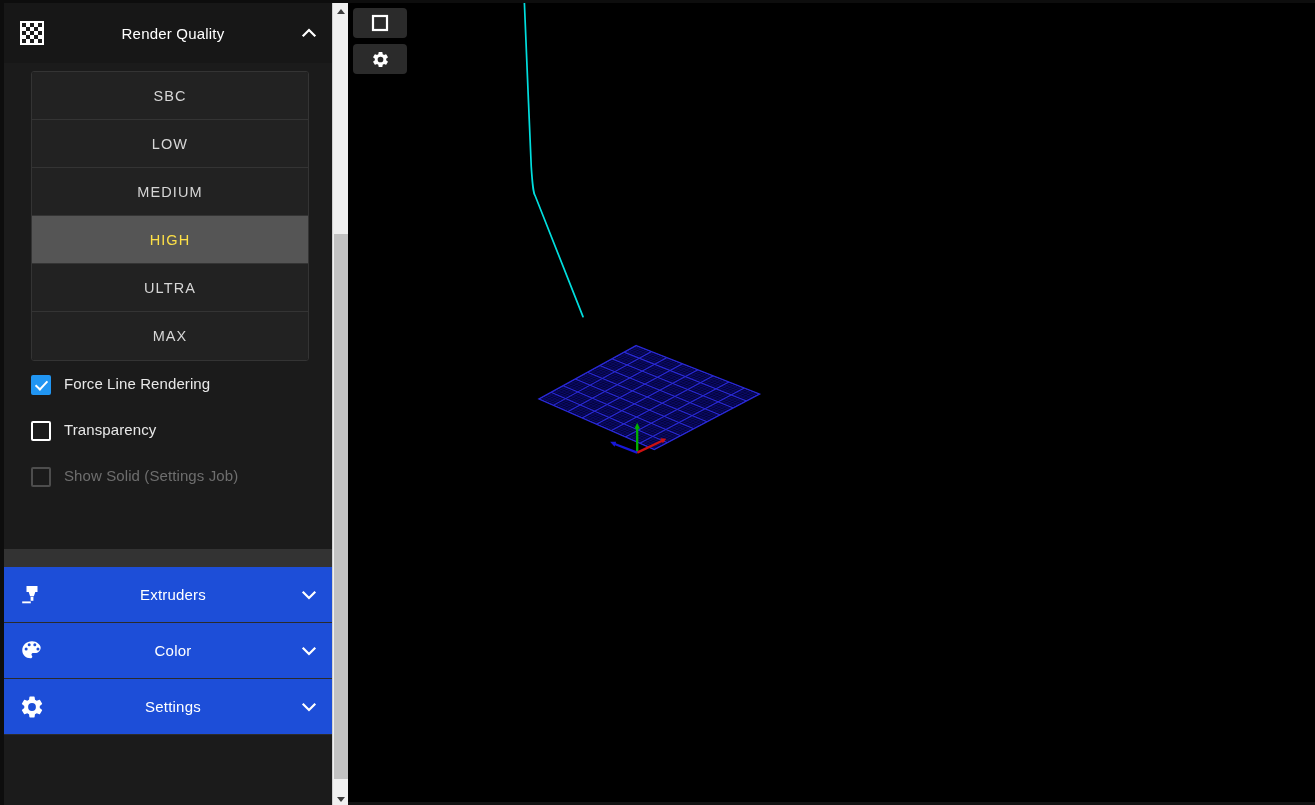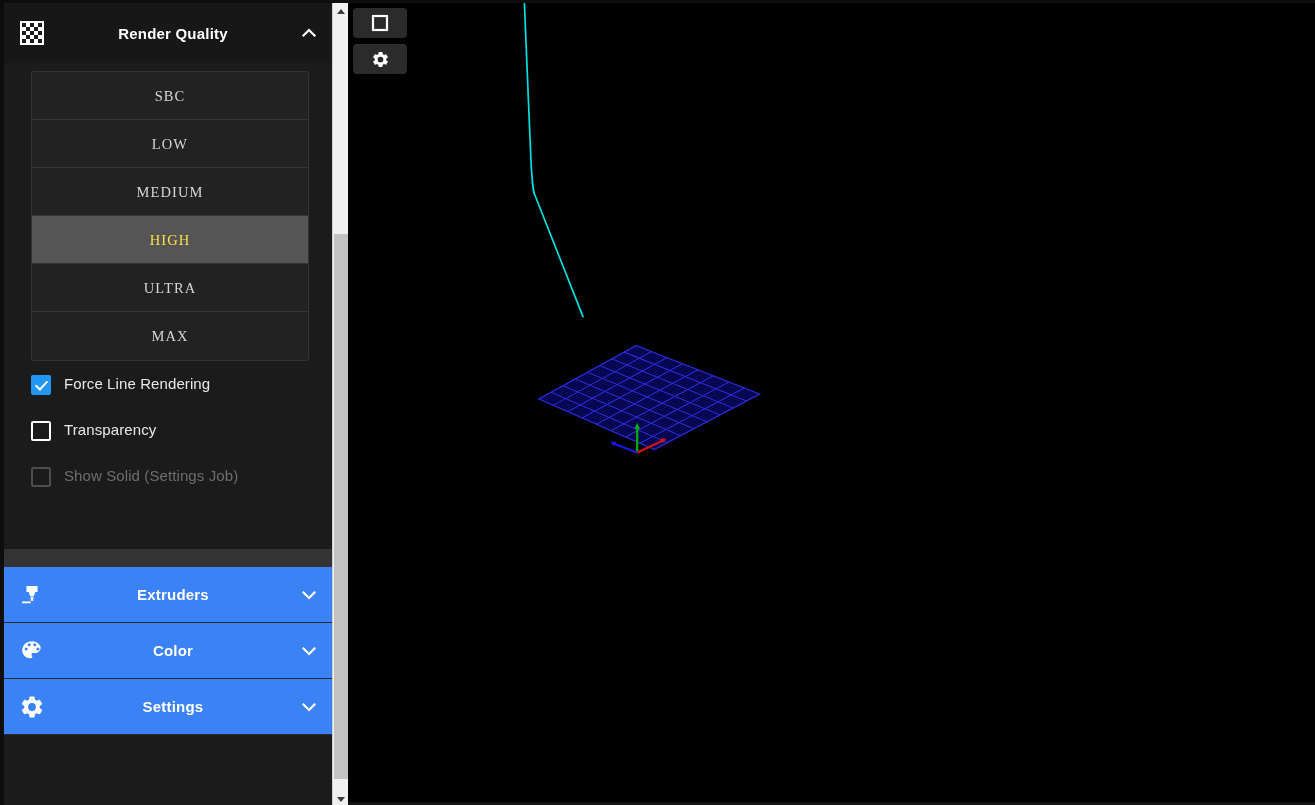"Render Quality" .section-header .hdr-title { font-weight: bold -> normal }
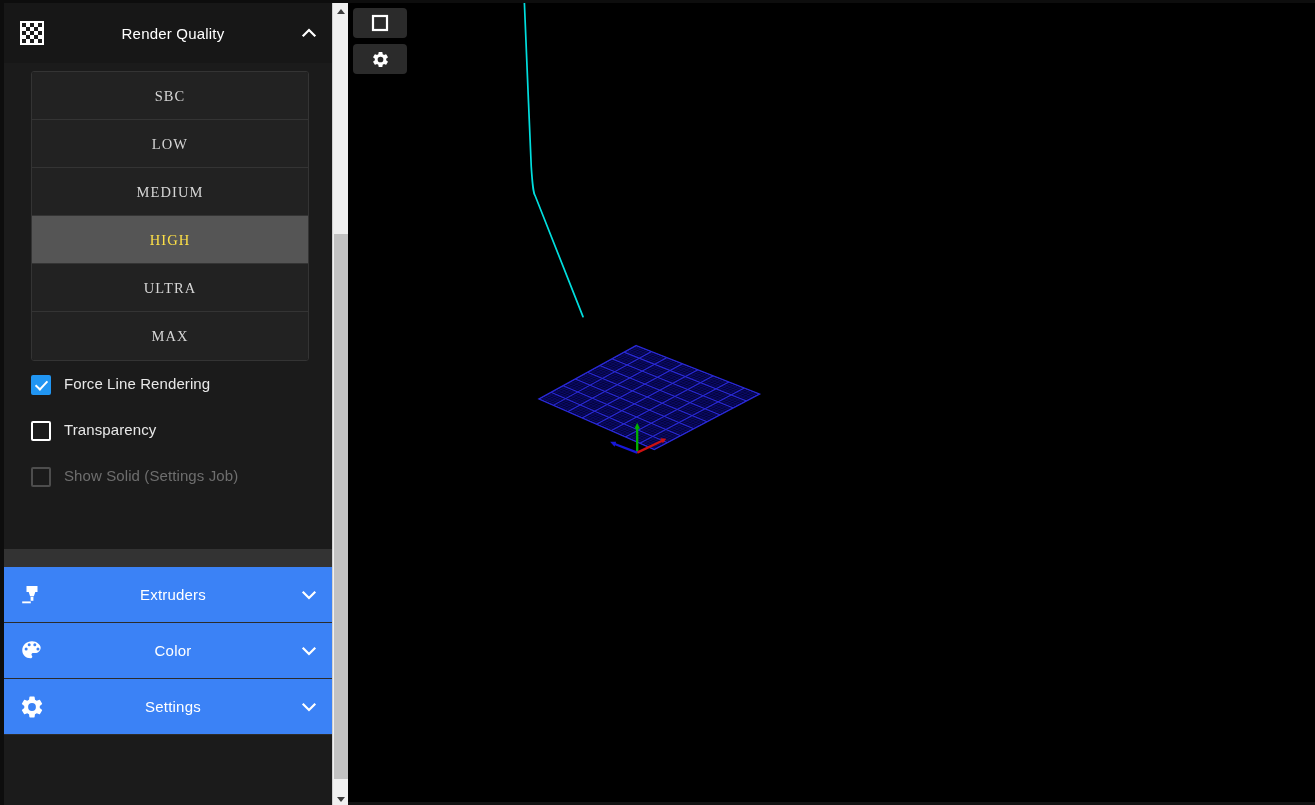"SBC" .quality-btn { font-family: Liberation Serif, serif -> Liberation Sans, sans-serif }
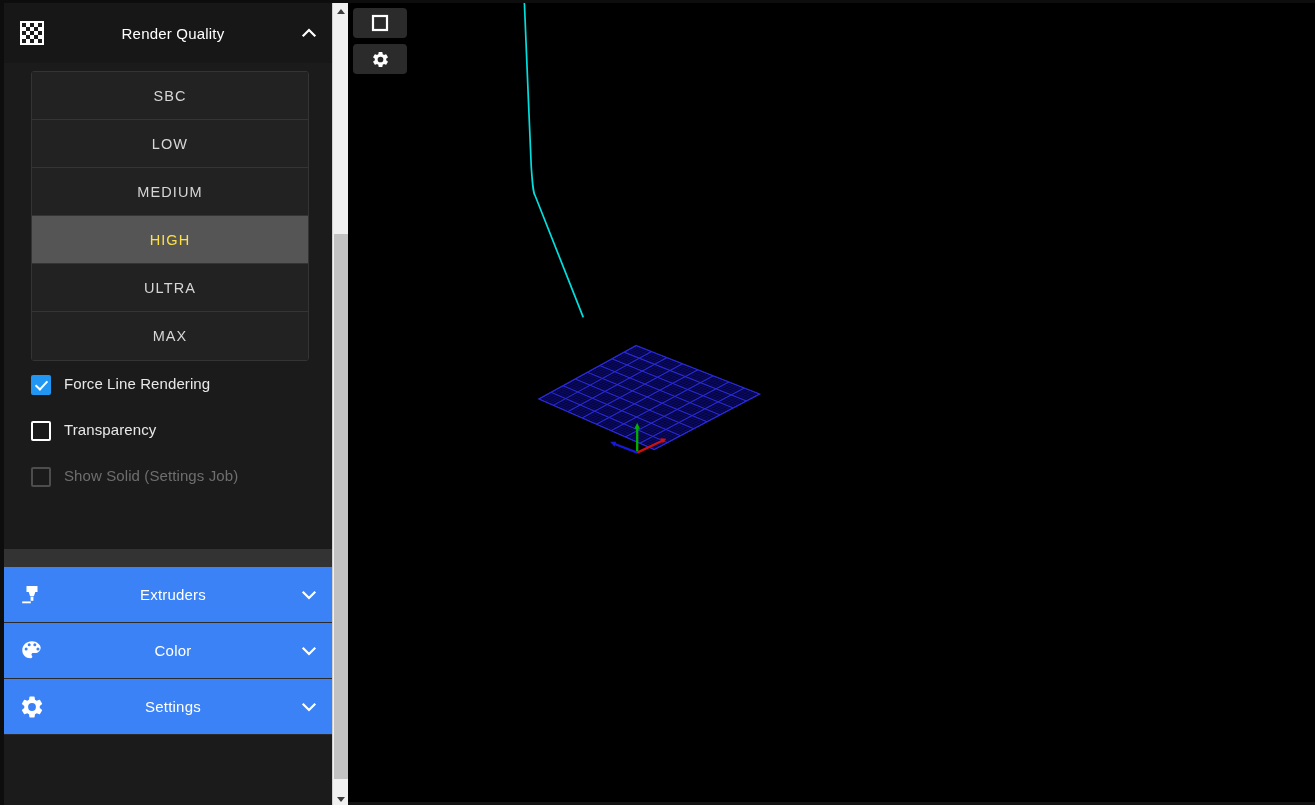"Extruders" .collapsed-sections .section-header { background: #3b82f6 -> #1d4ed8 }
